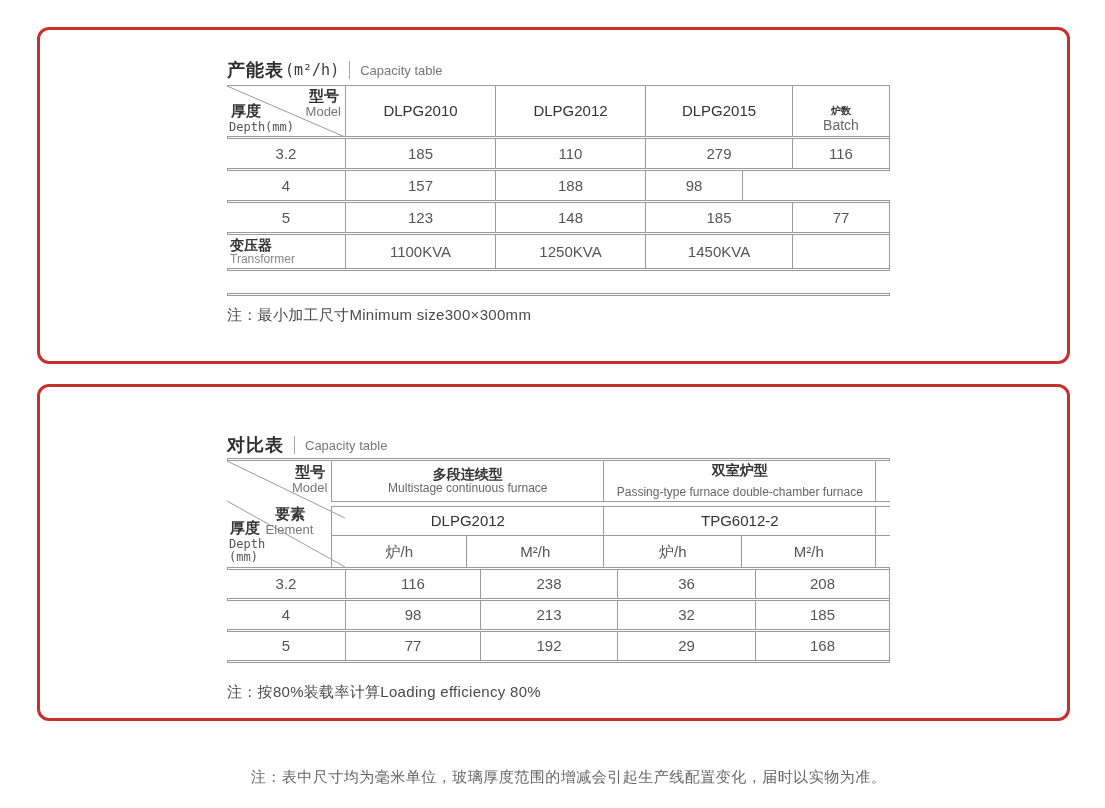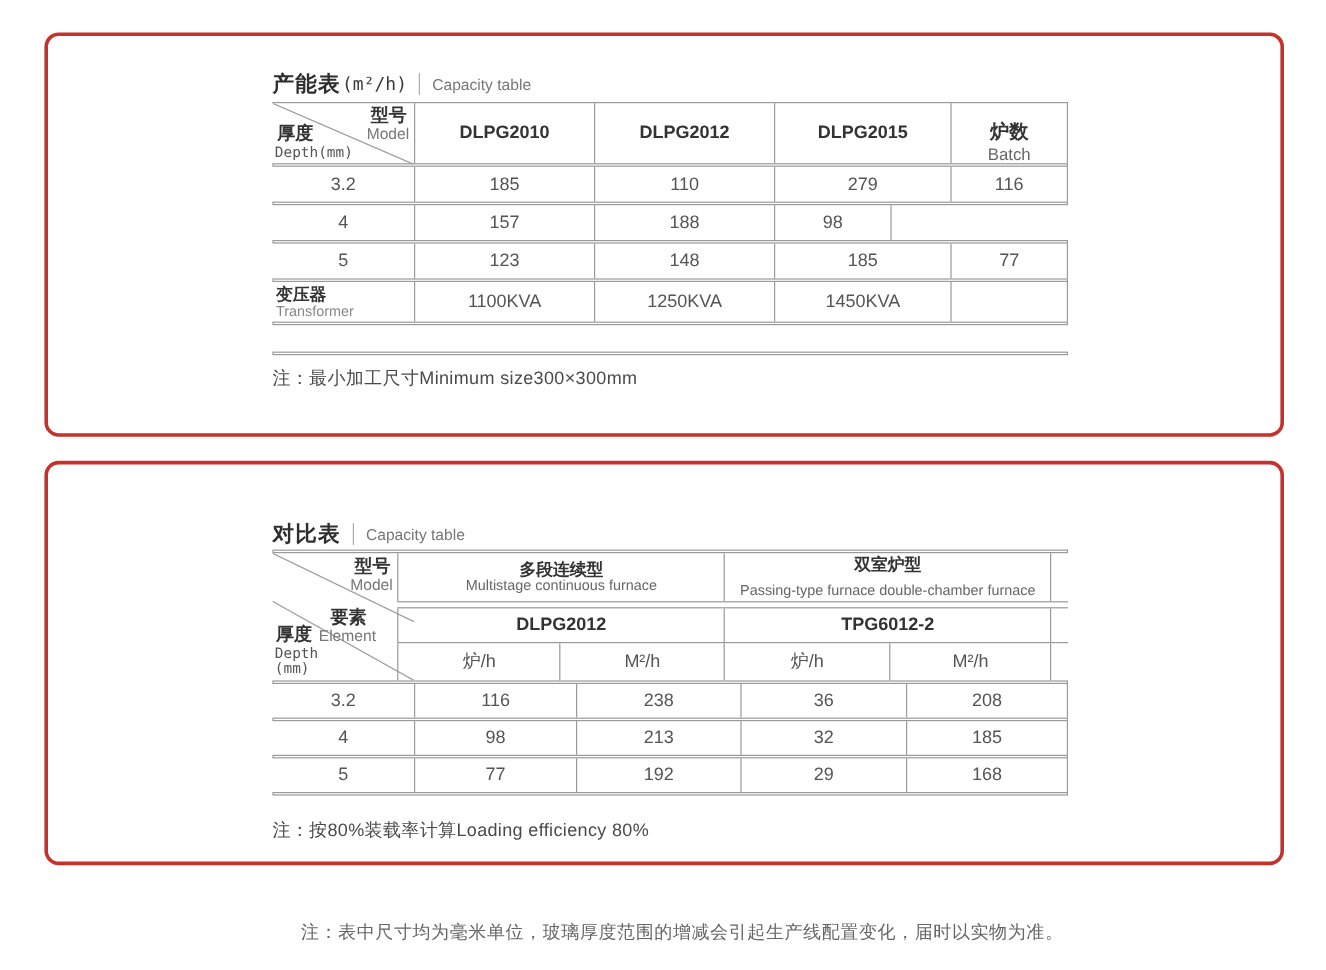"DLPG2010" .t1-model { font-weight: bold -> normal }
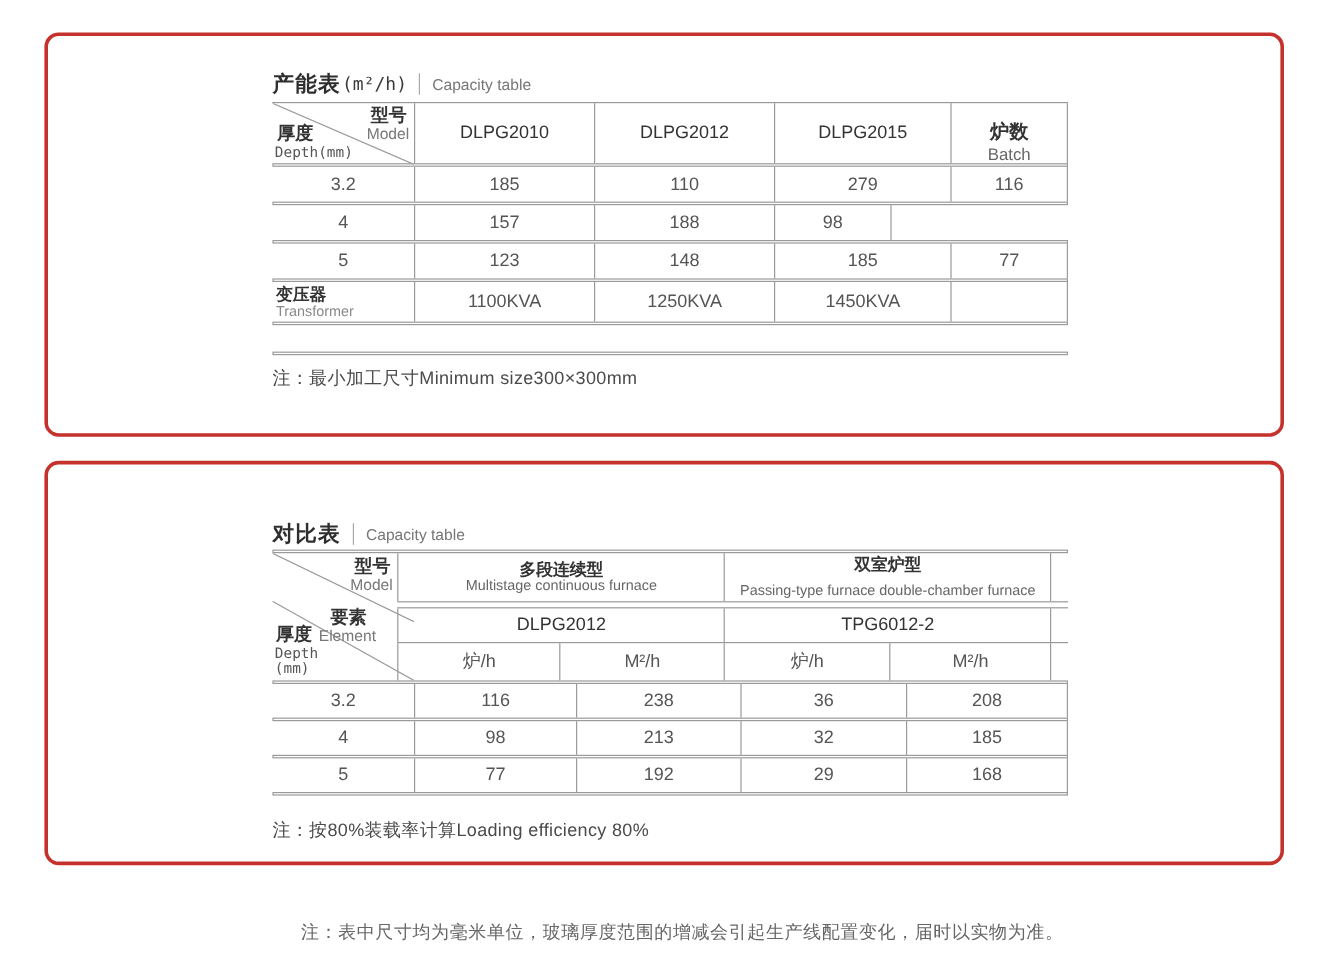"炉数" span.bold-cn { font-size: 16px -> 10px }
